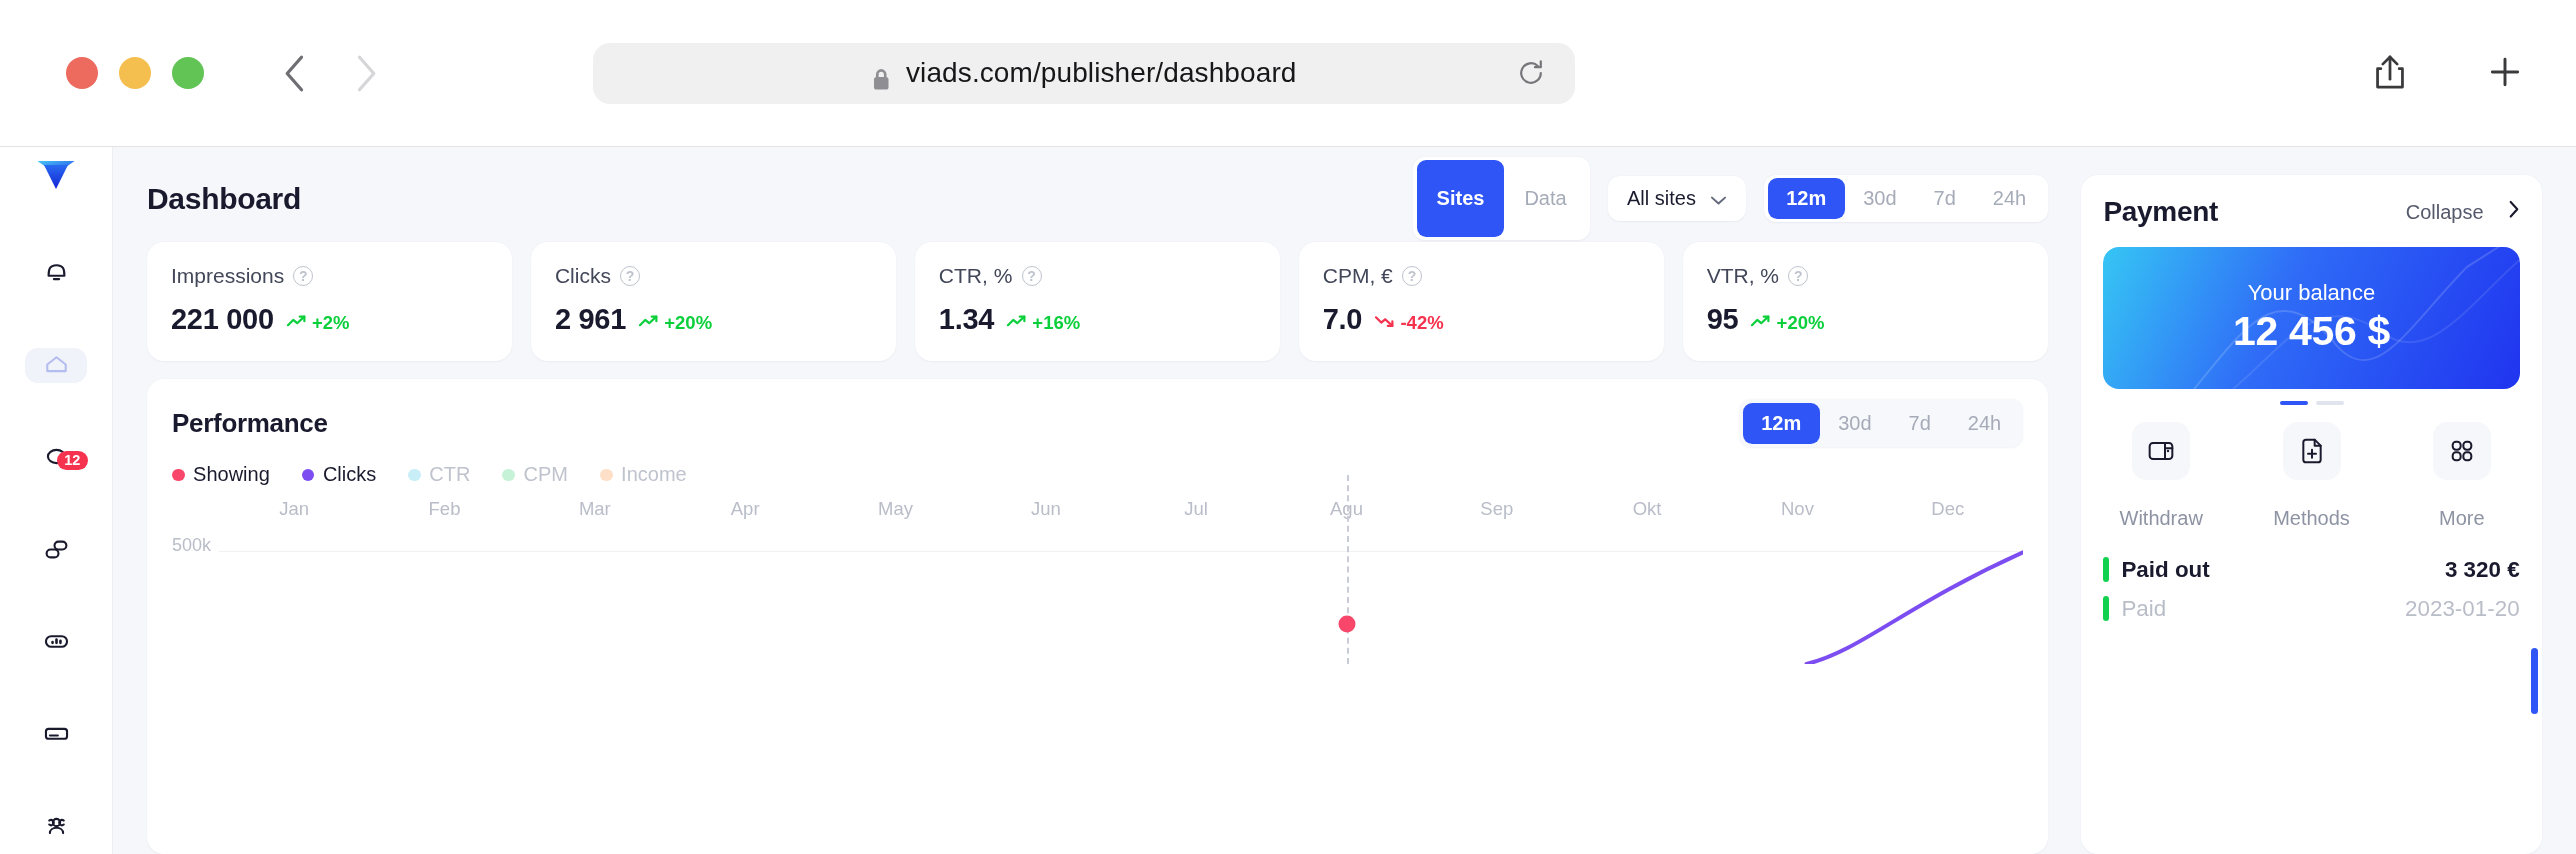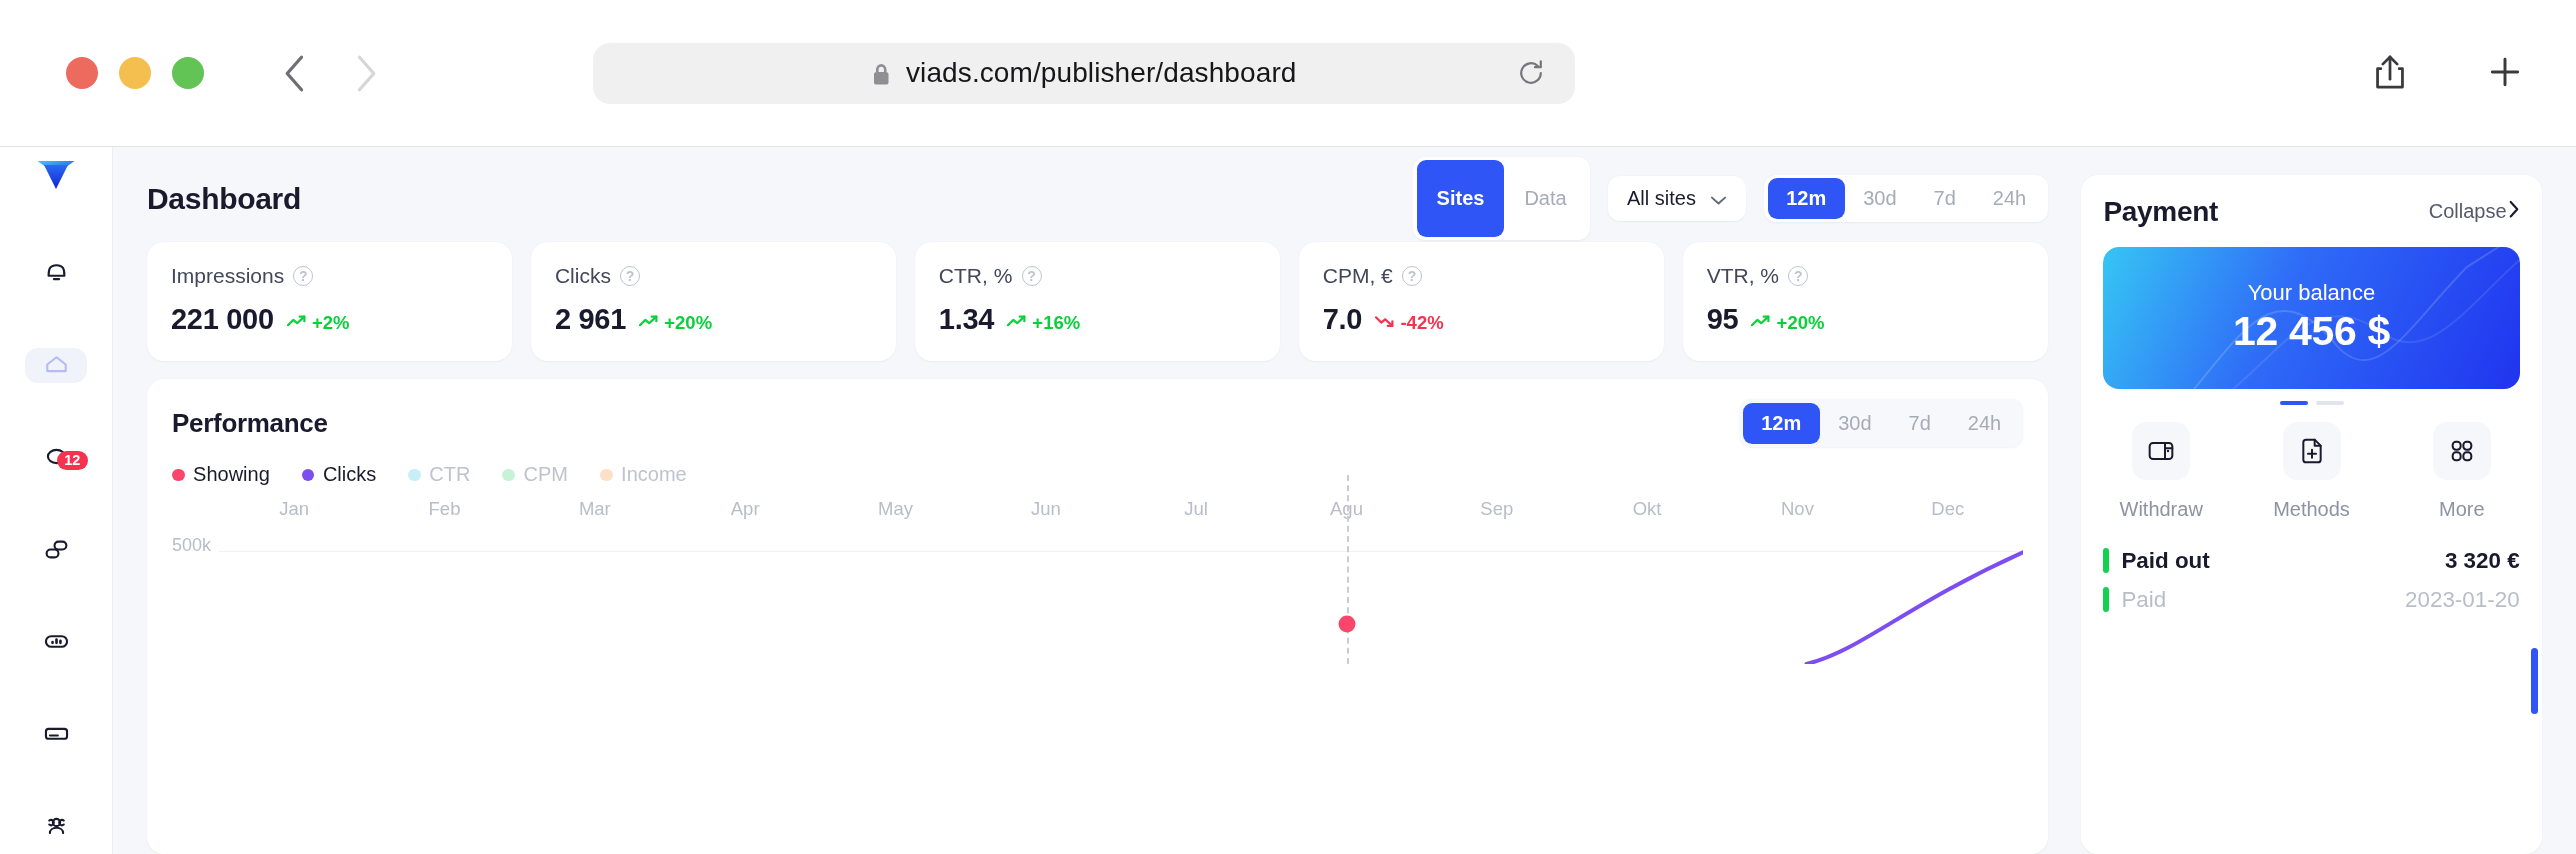"viads.com/publisher/dashboard" .url-center { align-items: center -> flex-end }
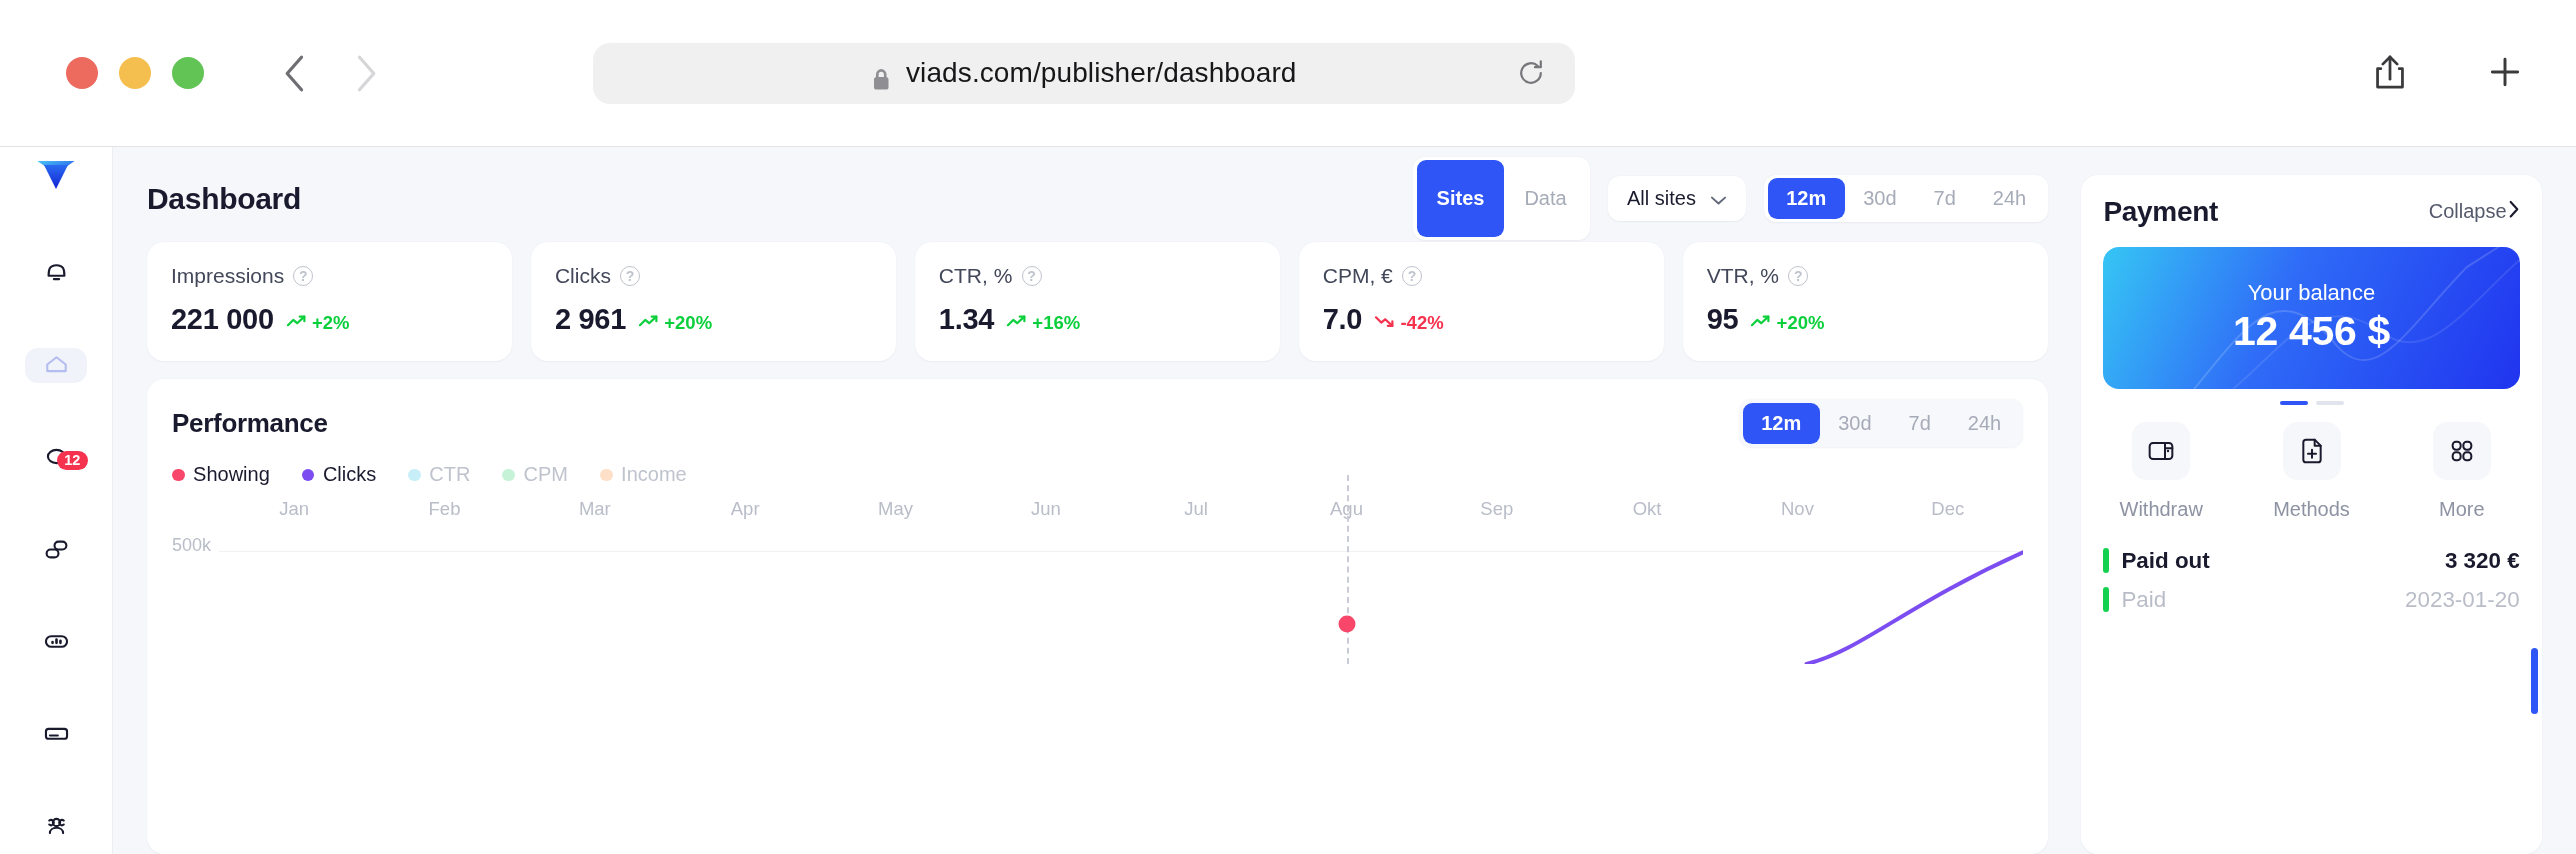"Collapse" .pay-collapse { align-items: flex-start -> flex-end; gap: 1px -> 24px }
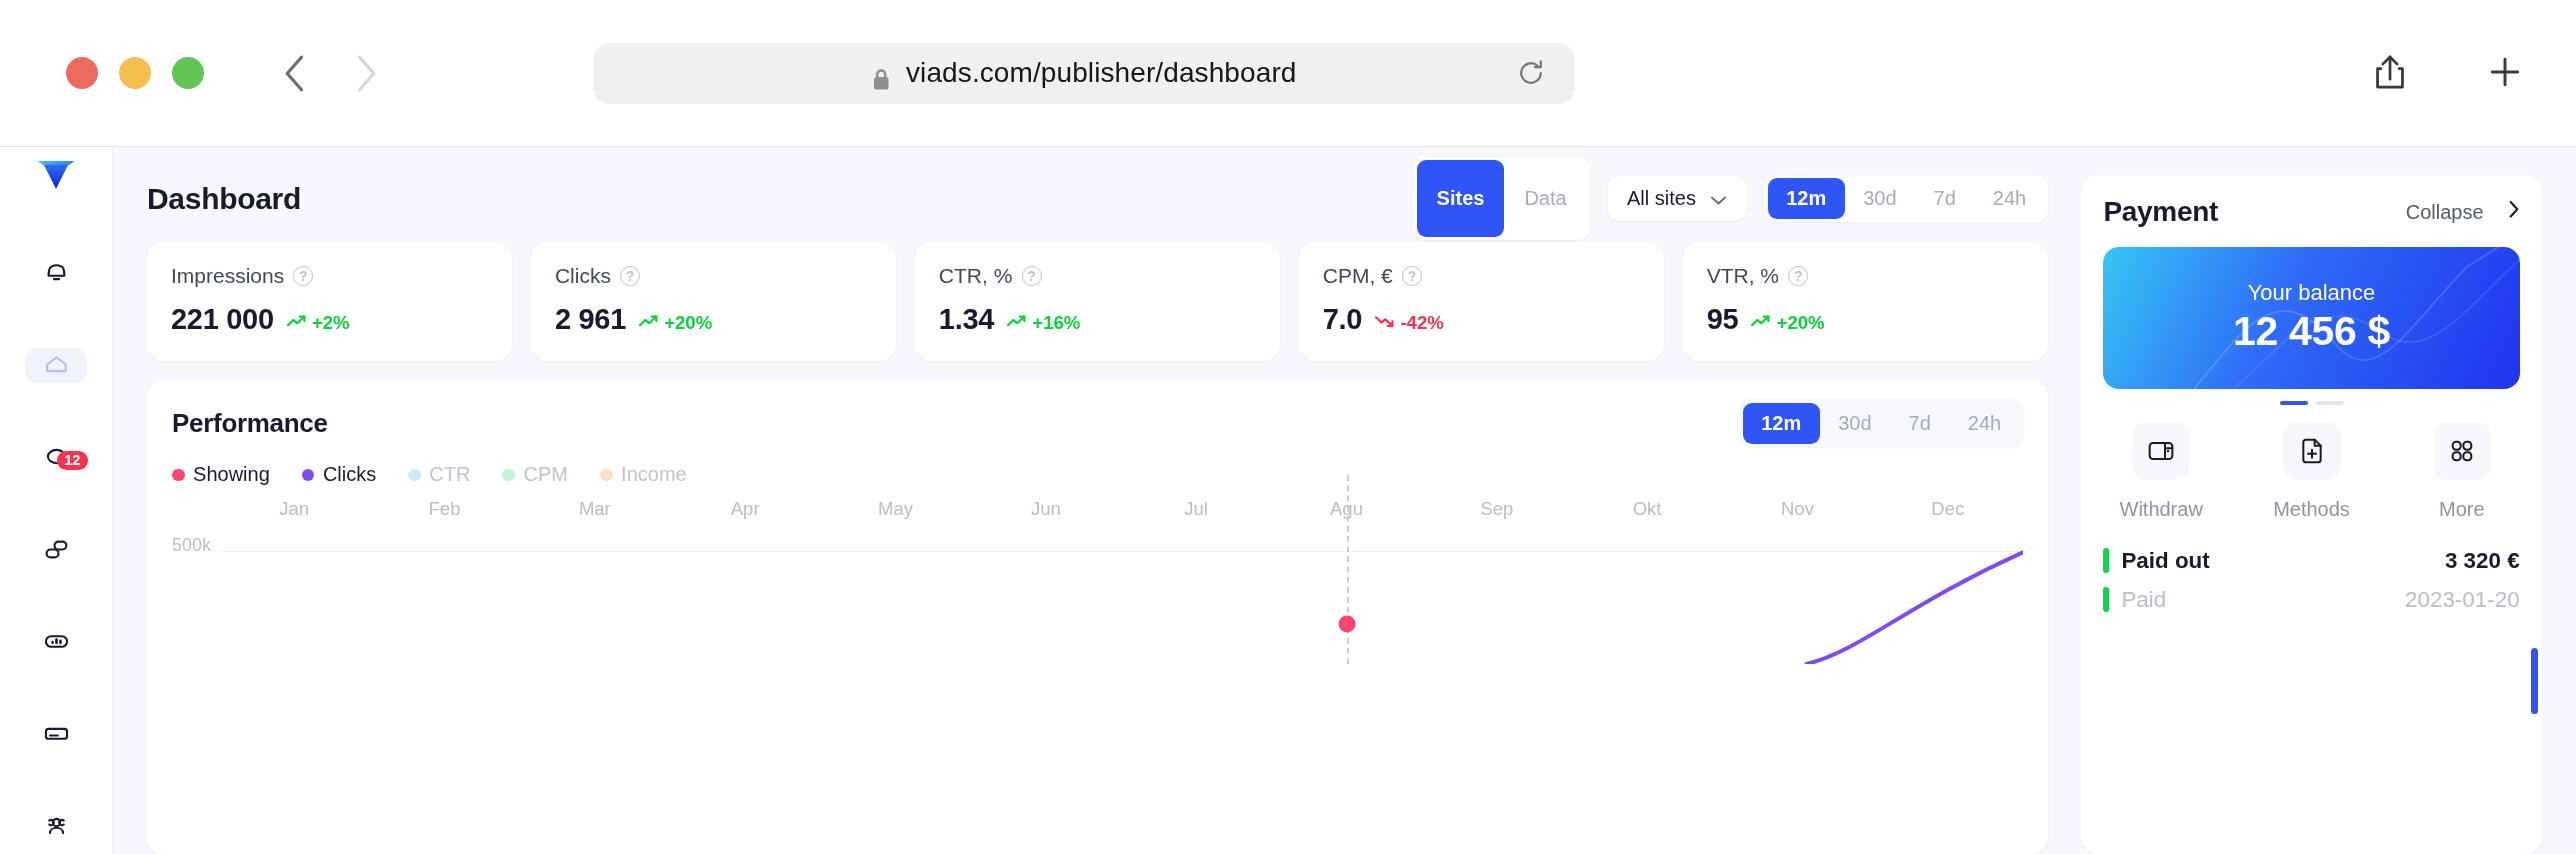"Withdraw" .action { gap: 18px -> 27px }
